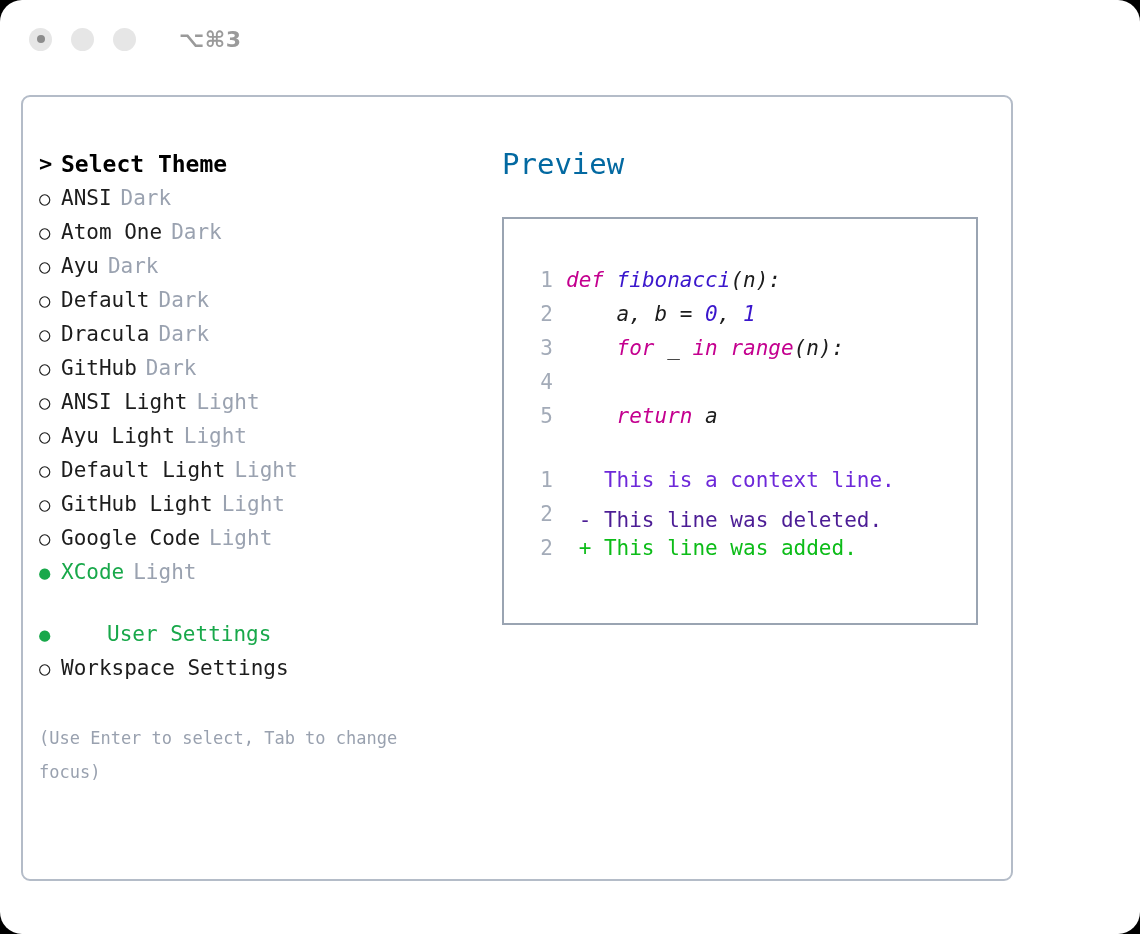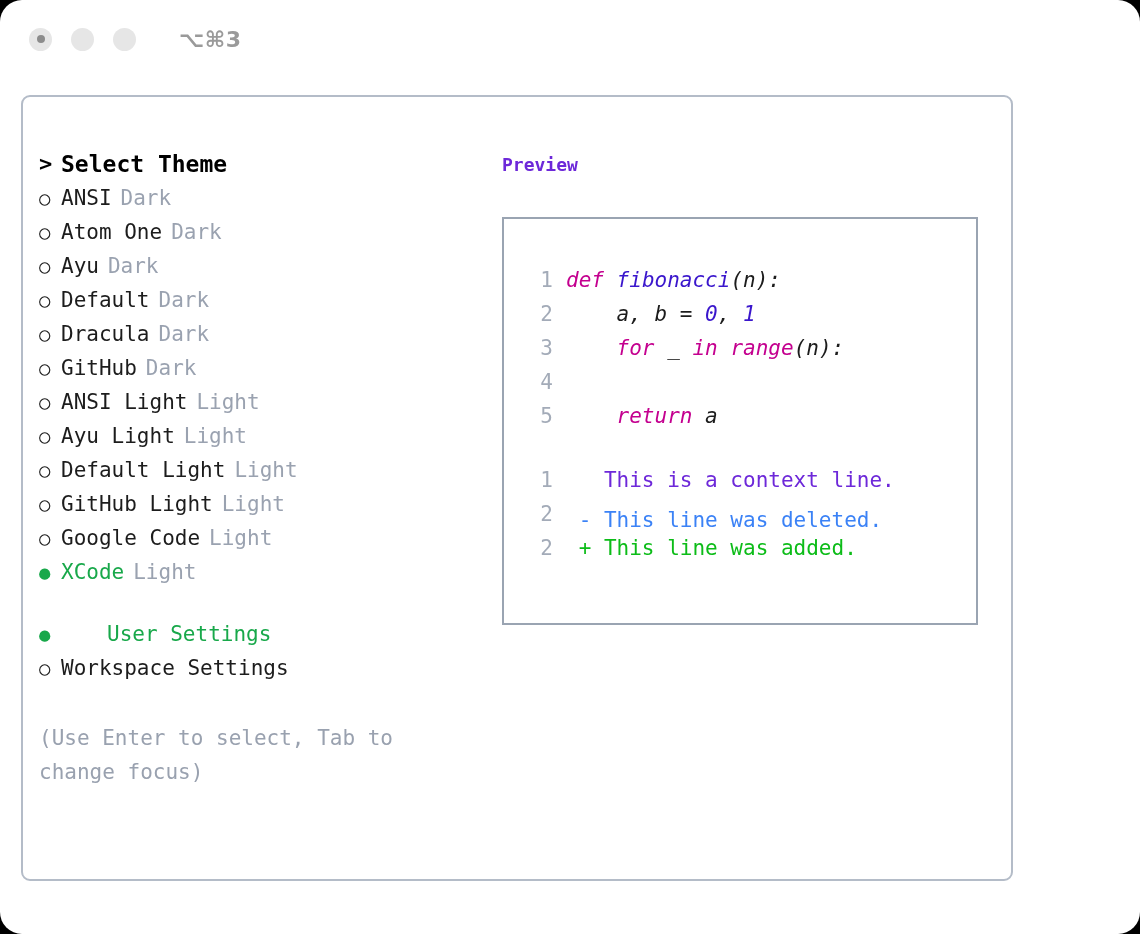"Preview" #preview-header { color: #6d28d9 -> #0369a1; font-size: 18px -> 29px; font-weight: bold -> normal }
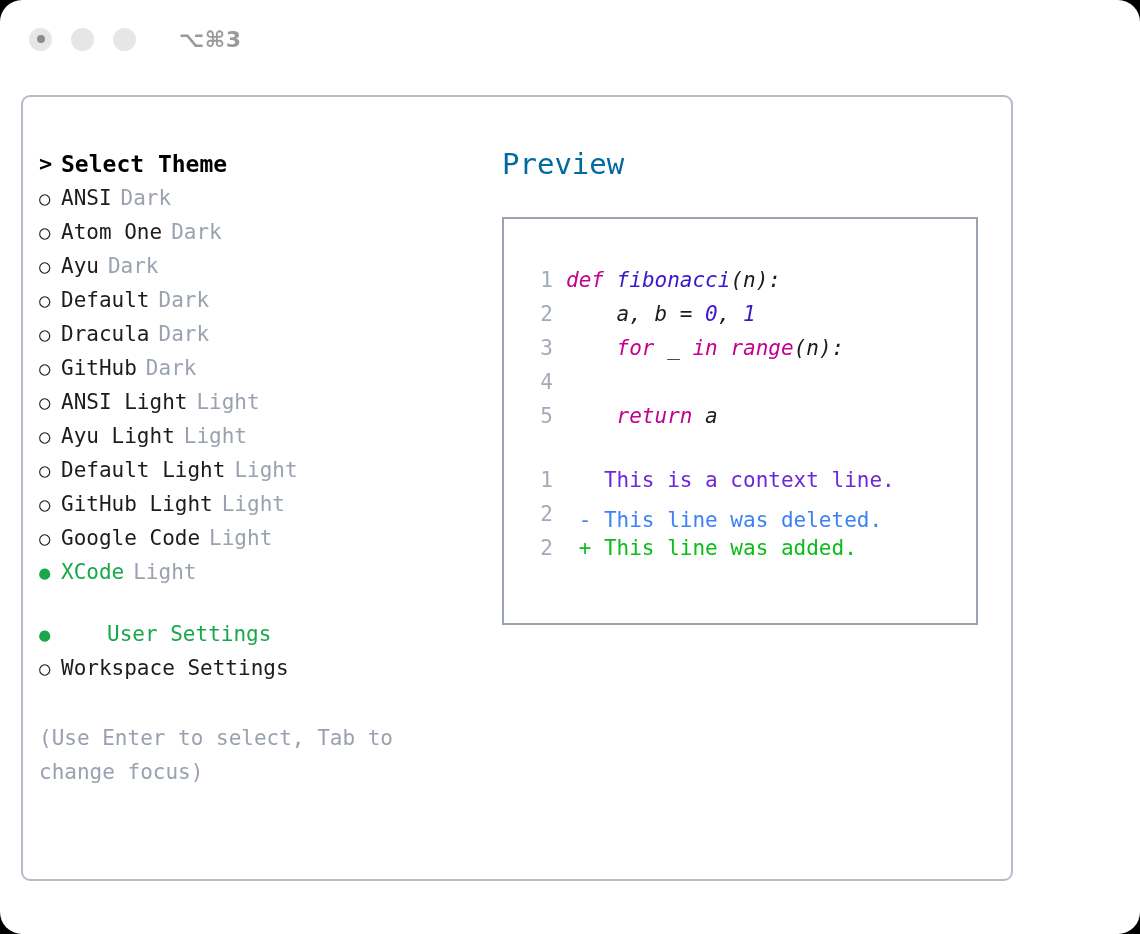"- This line was deleted." .diff-del { color: #3b82f6 -> #4c1d95 }
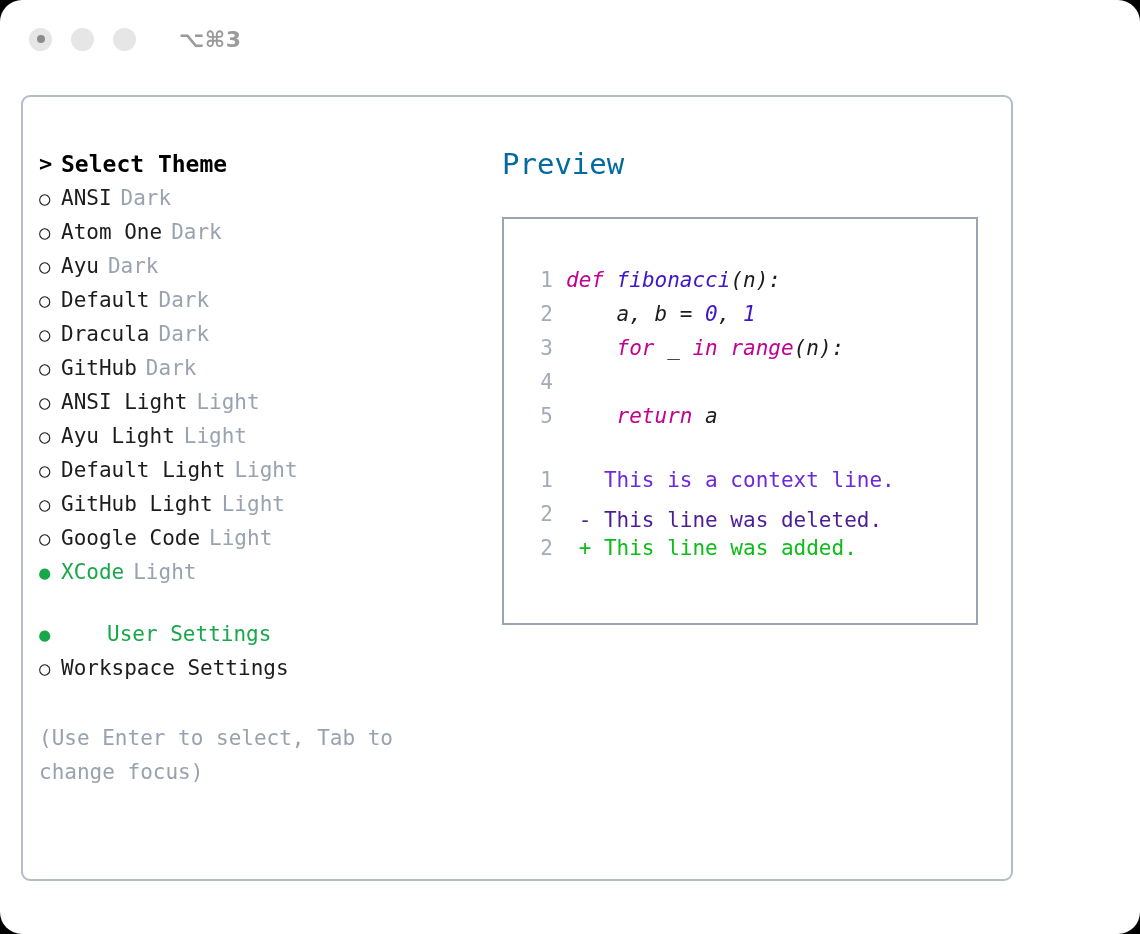"(Use Enter to select, Tab" #hint-text { font-size: 21px -> 17px }
